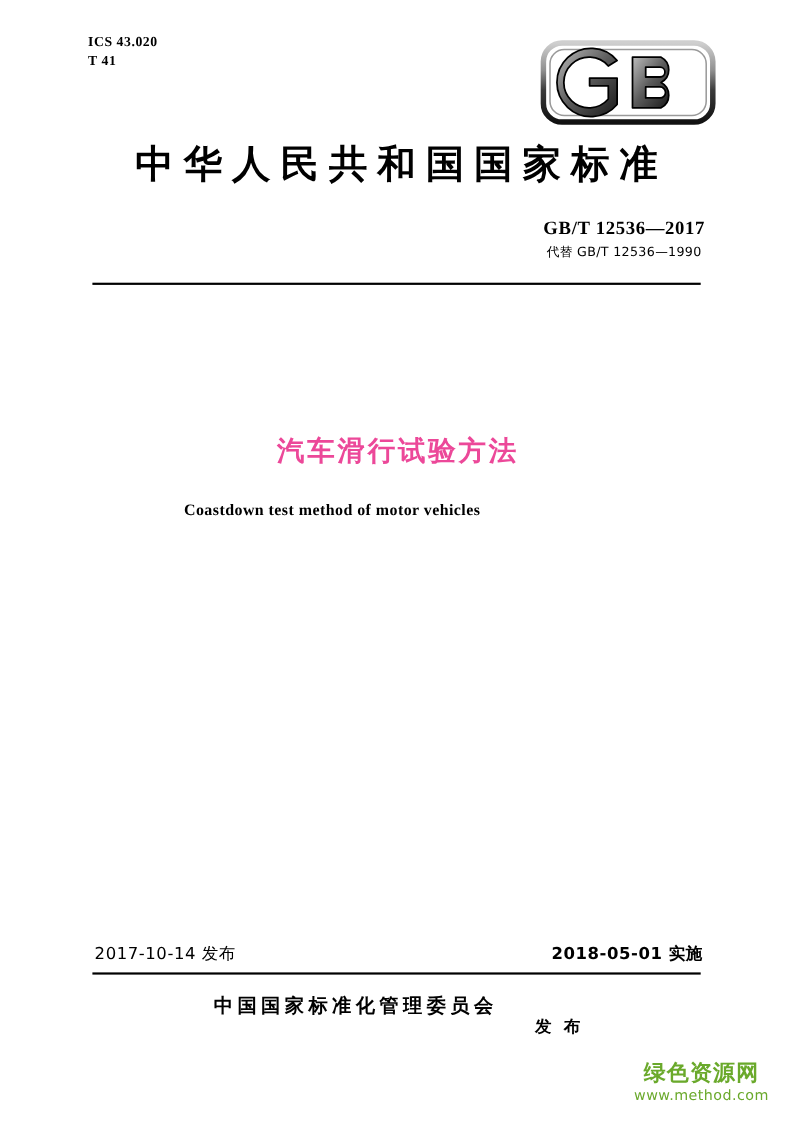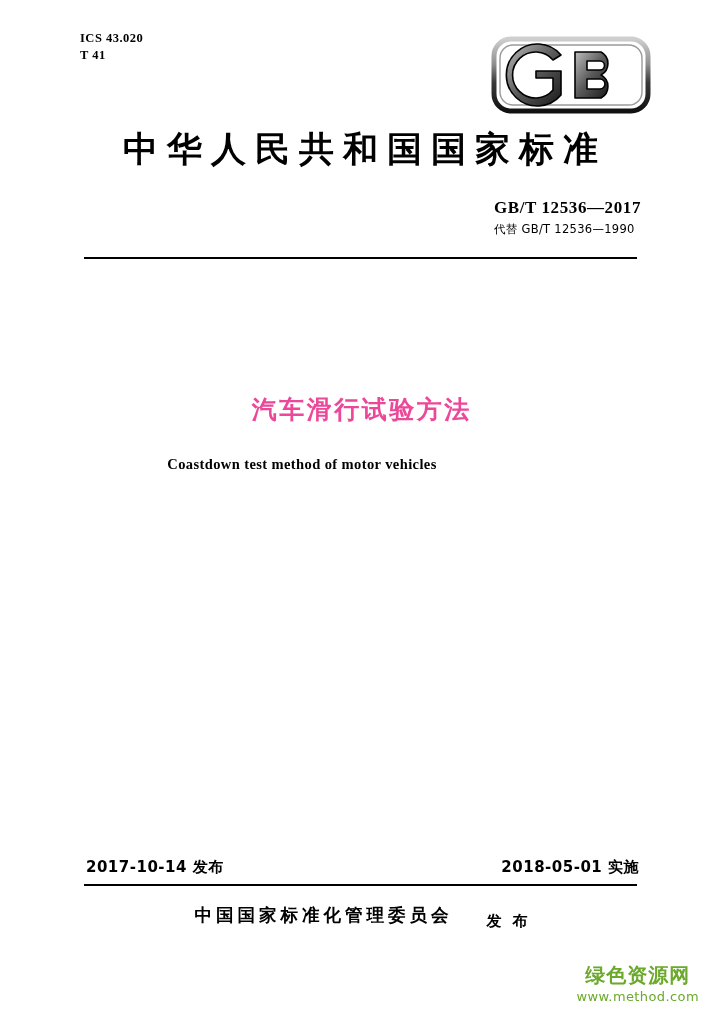"GB/T 12536—2017" .std-no { text-align: left -> center }
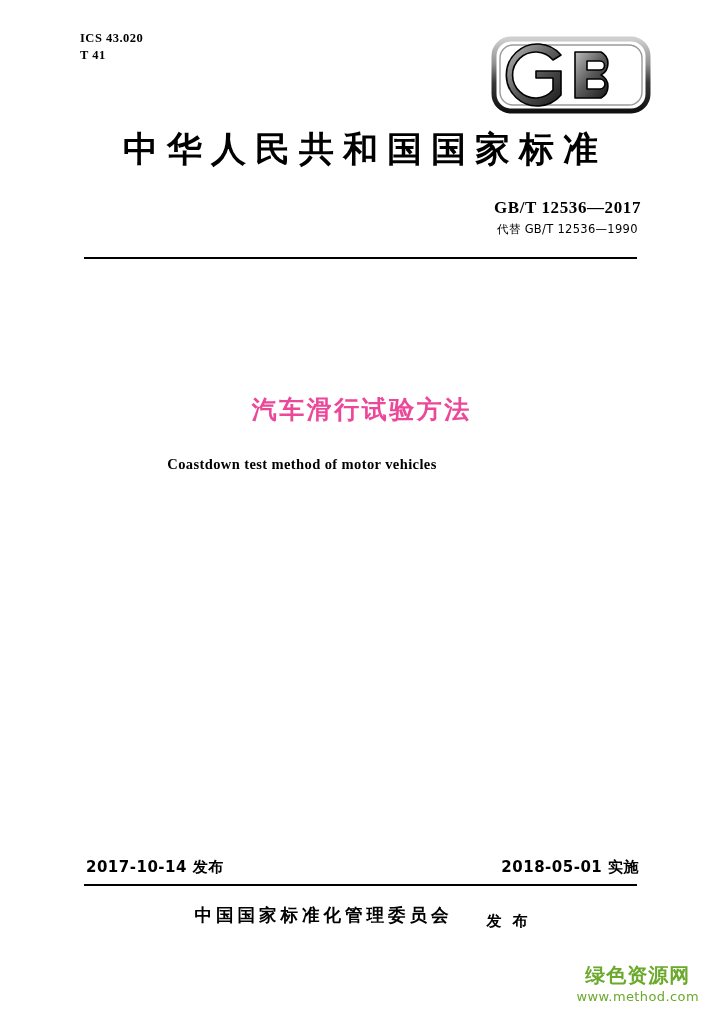"2017-10-14 发布" .date-issue { font-weight: bold -> normal }
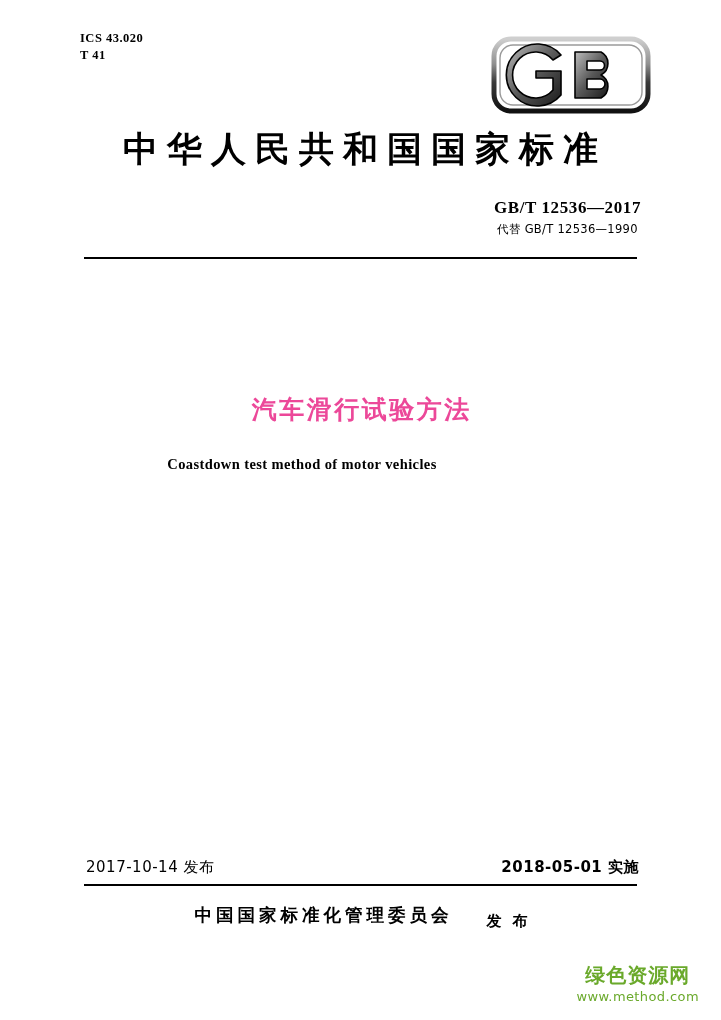"发 布" .publish-verb { top: 6px -> 18px }
